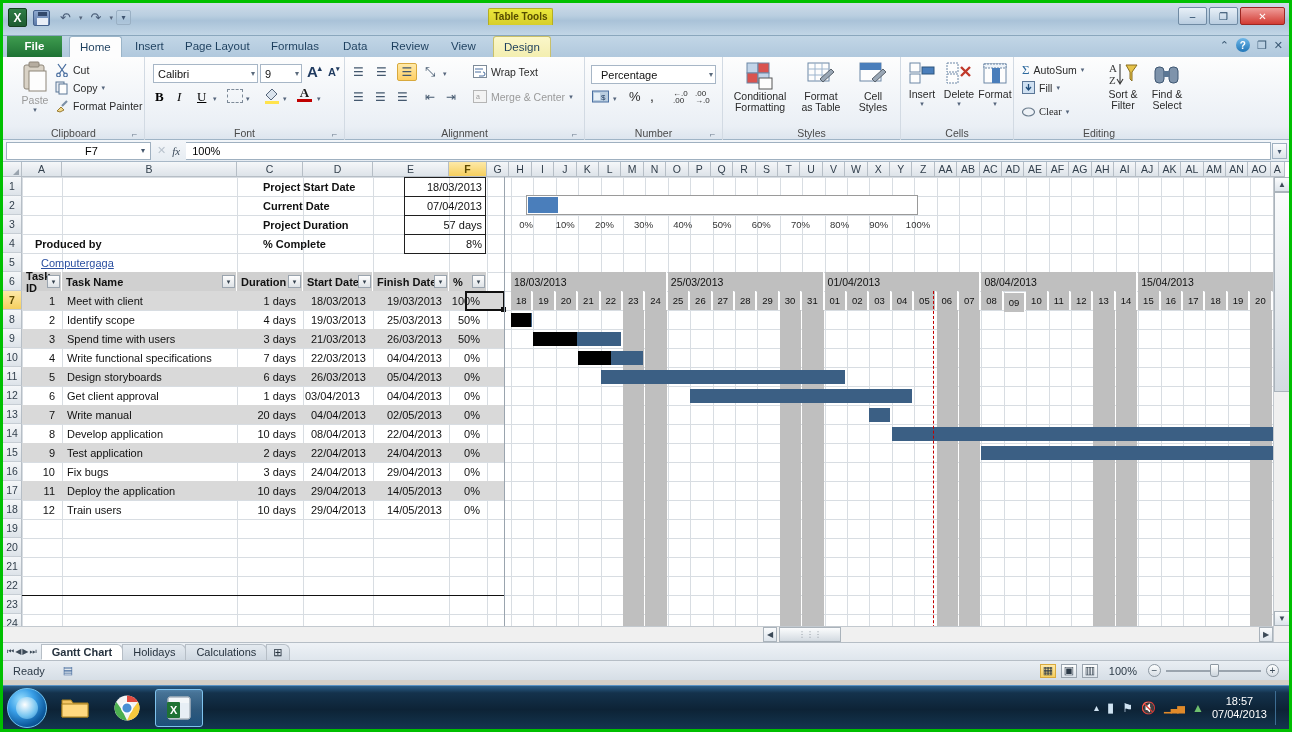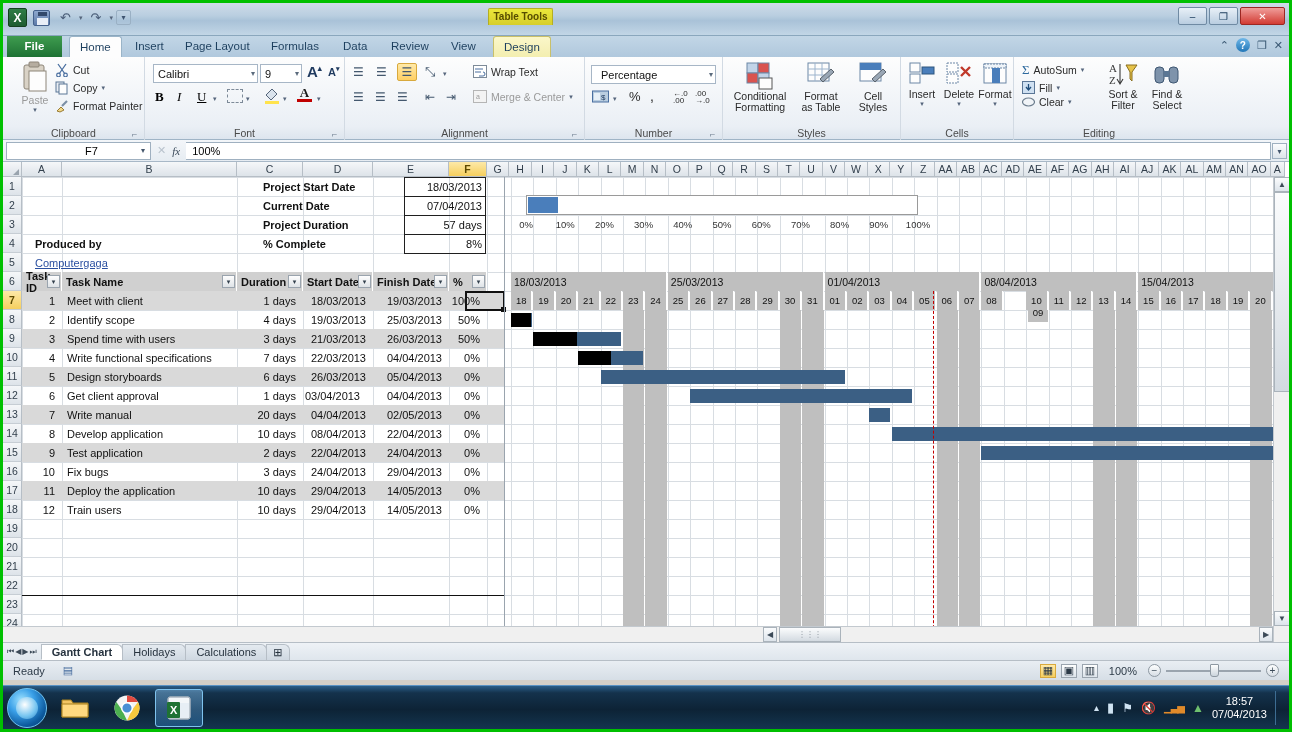"Clear" div.sm-row { font-family: none -> Liberation Serif, serif; top: 38px -> 48px }
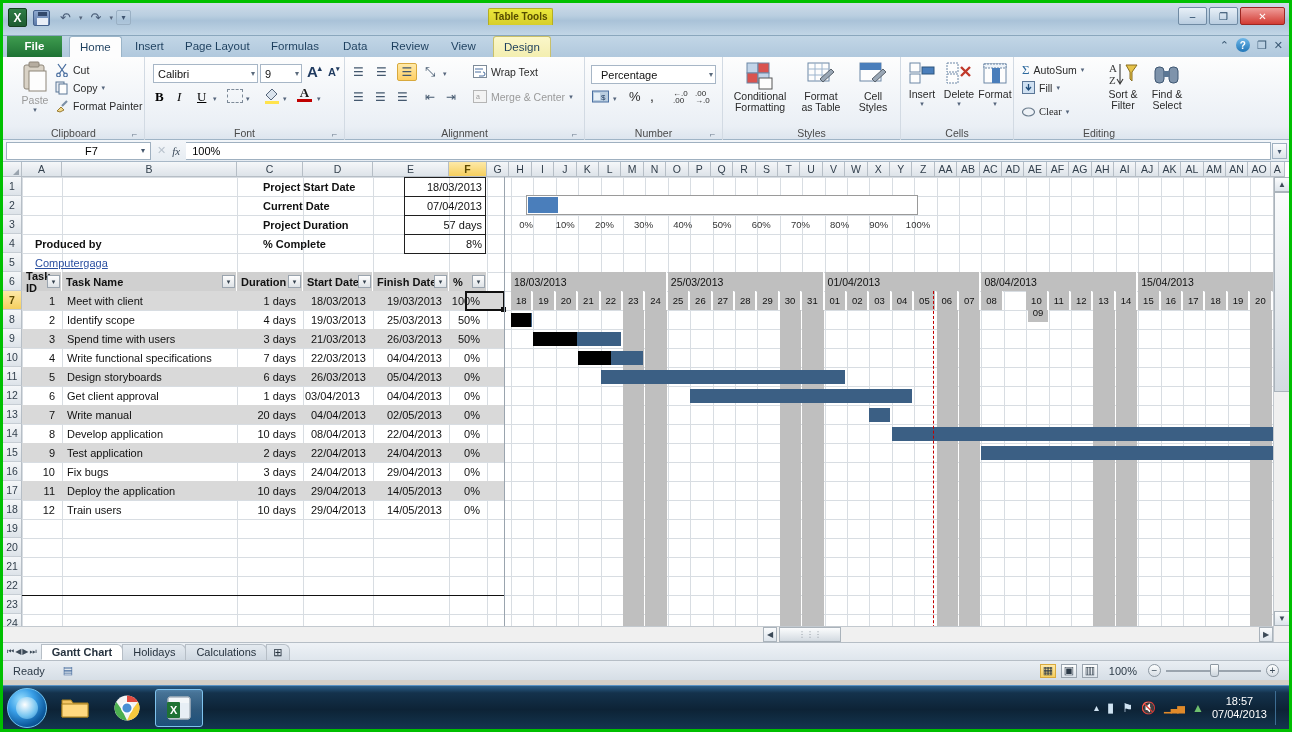"Computergaga" div.cell { left: 10px -> 16px }
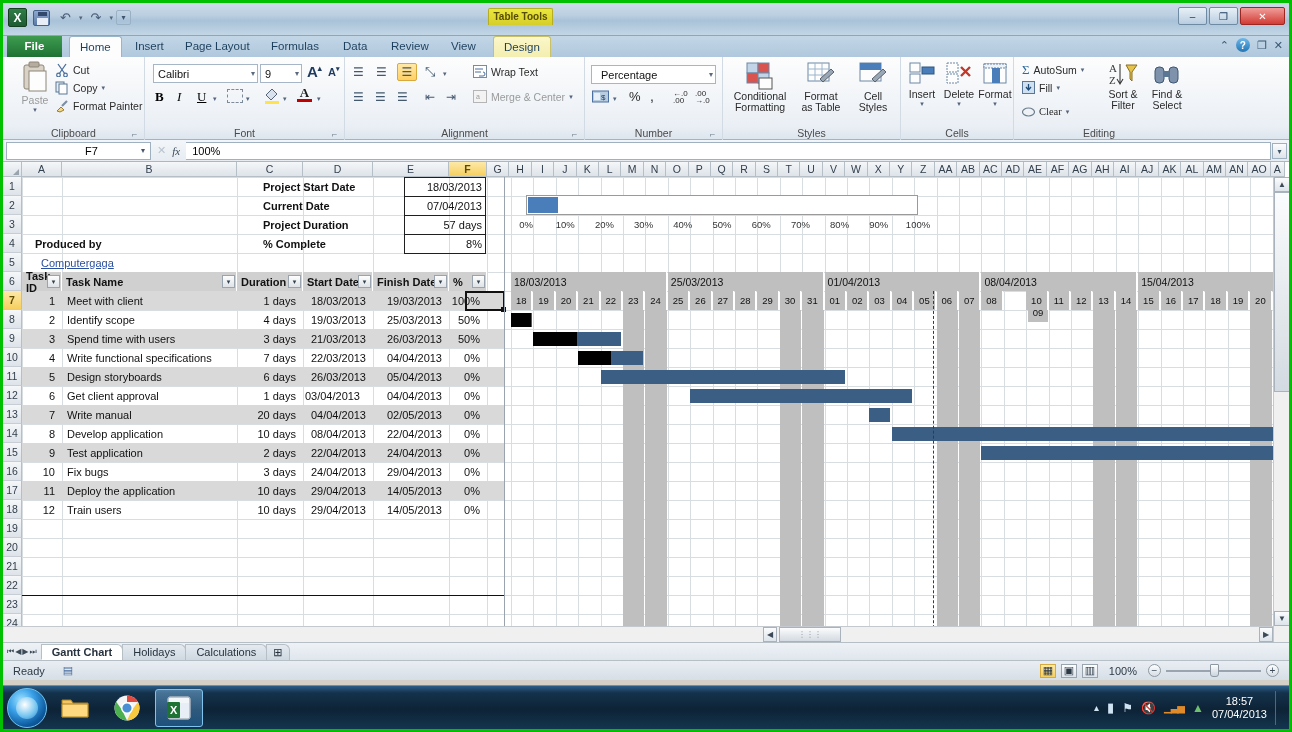"09" div.dayhdr { margin-left: 24px -> none; top: 126px -> 116px }
